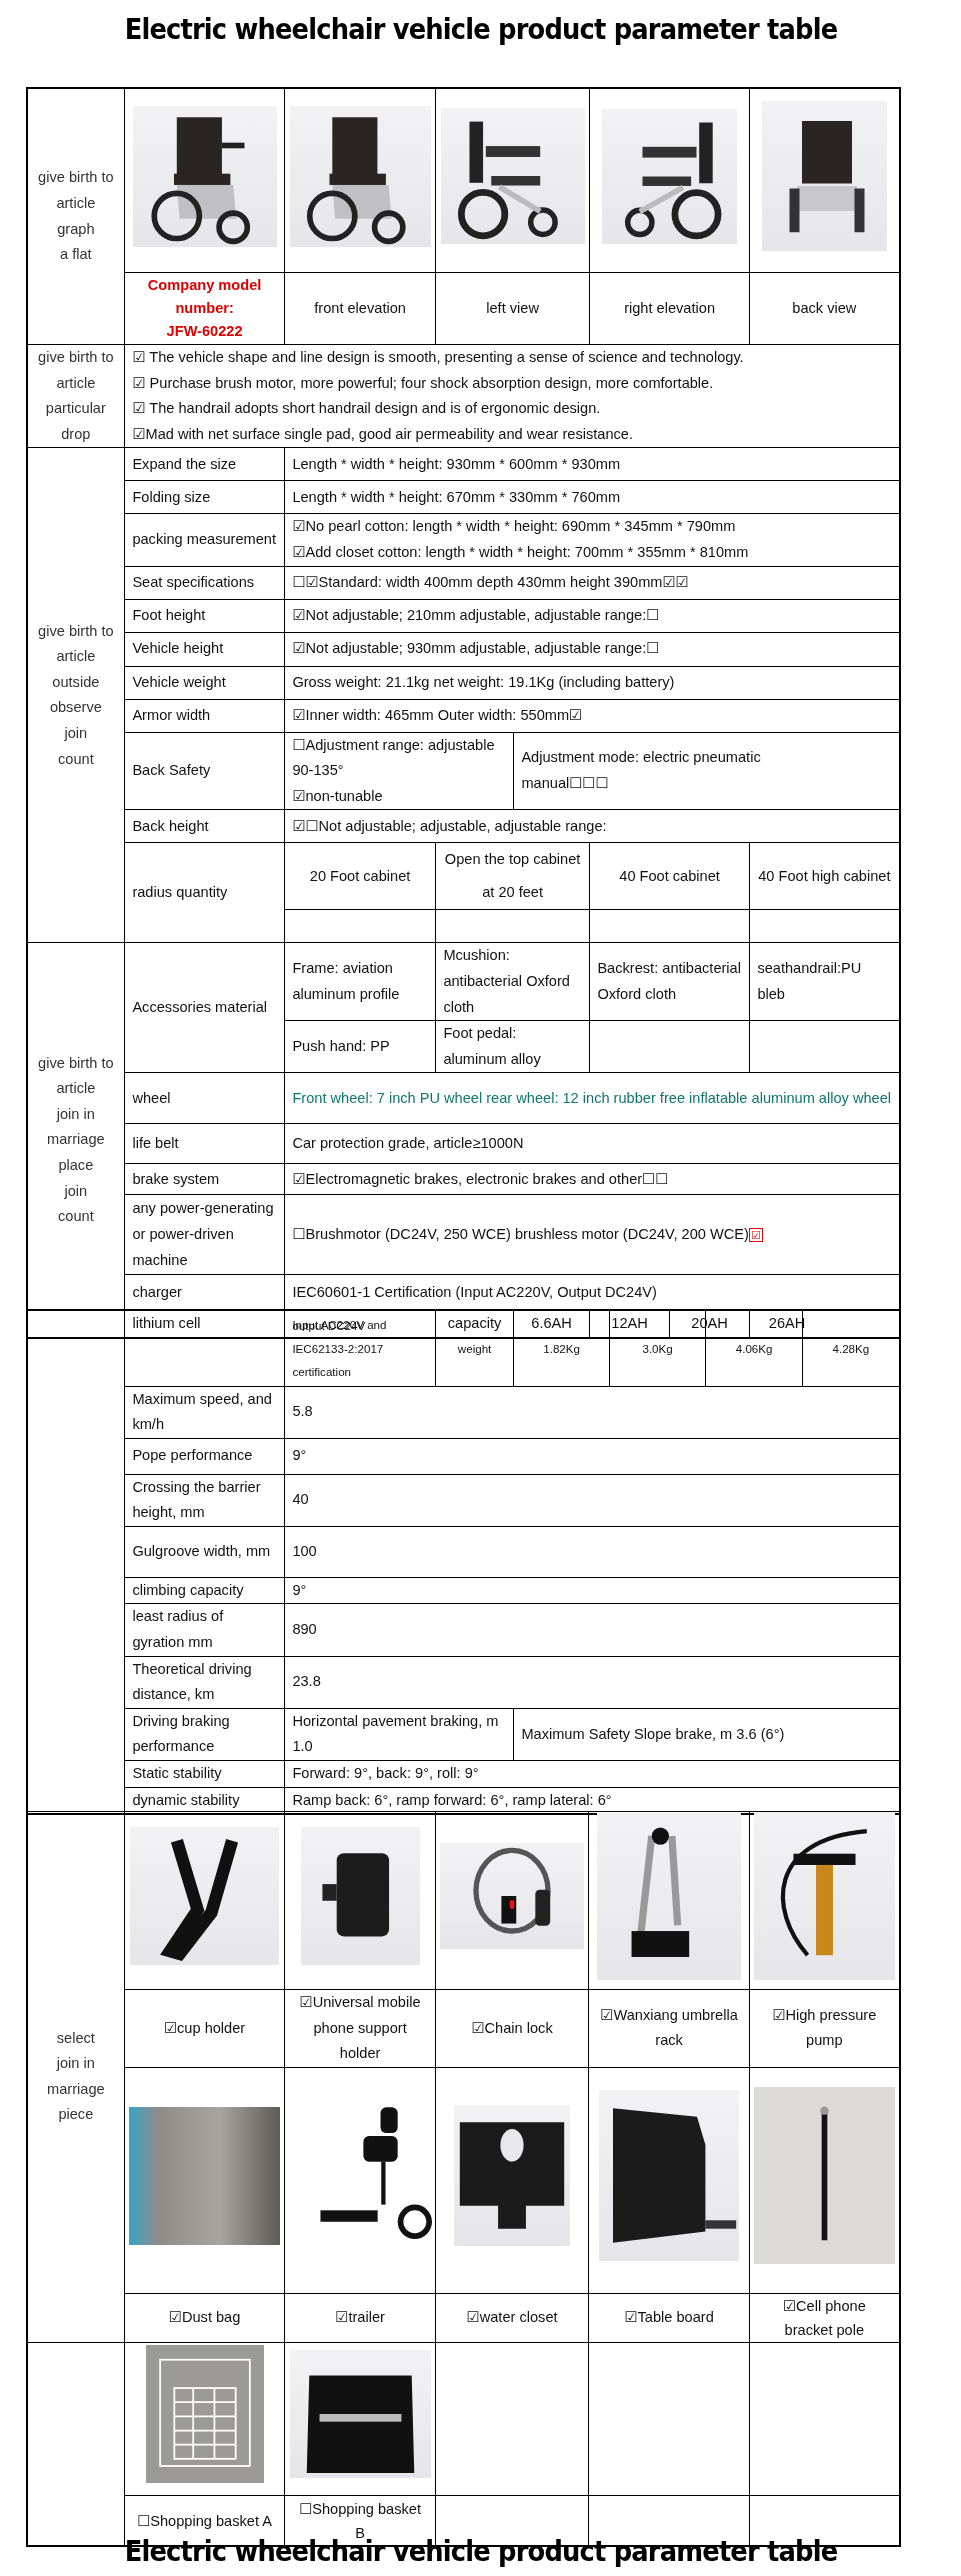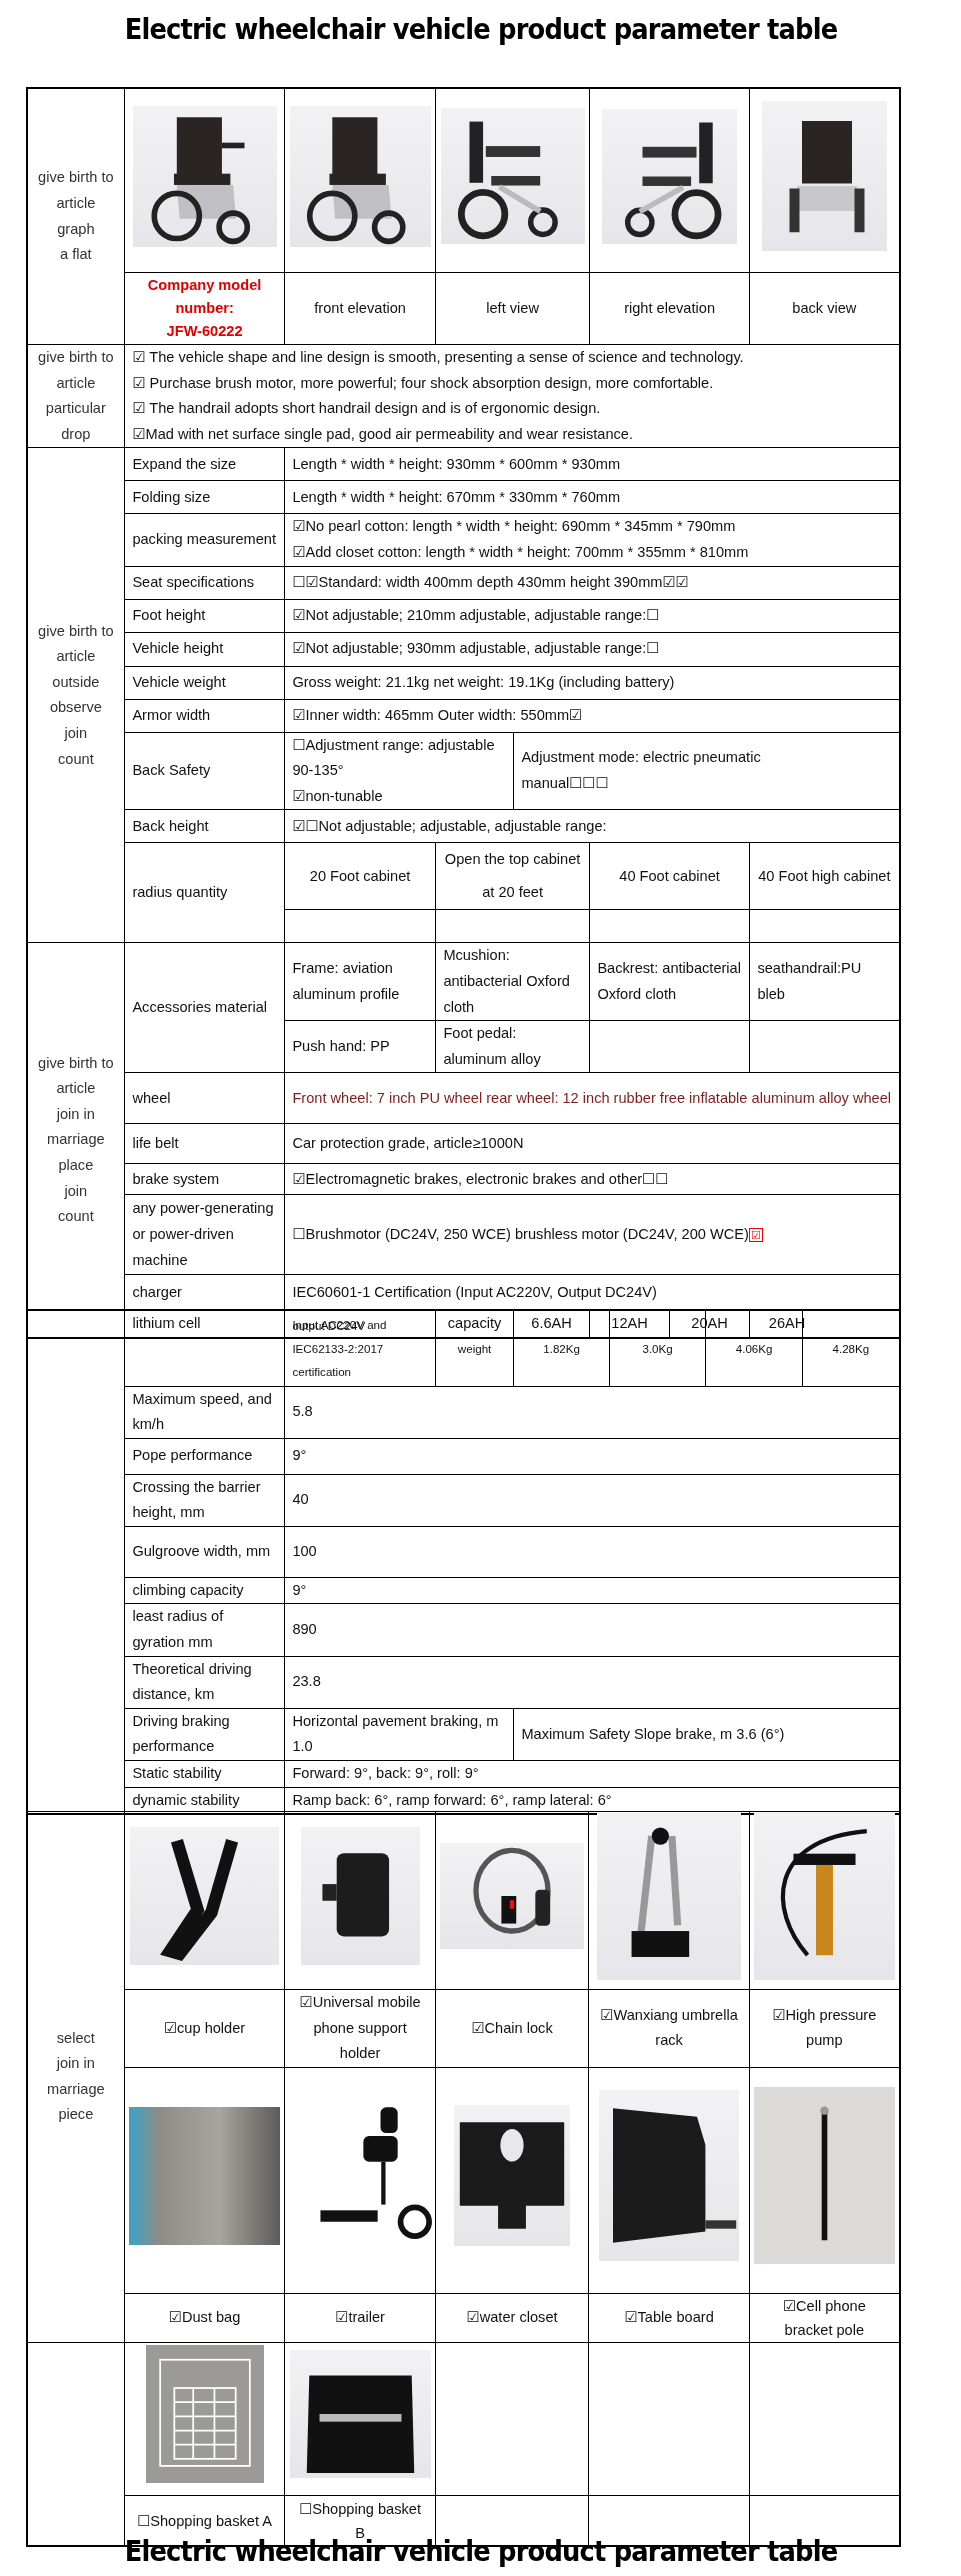"Front wheel: 7 inch PU" .blue { color: #7f1d1d -> #0f766e }
